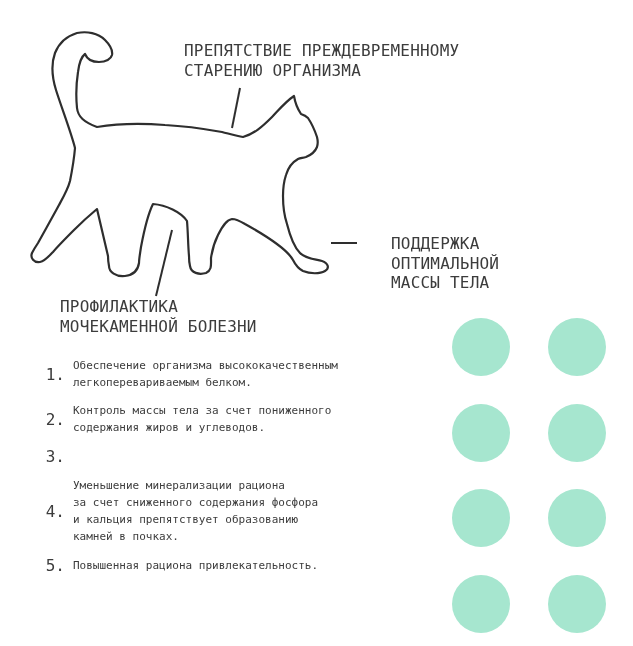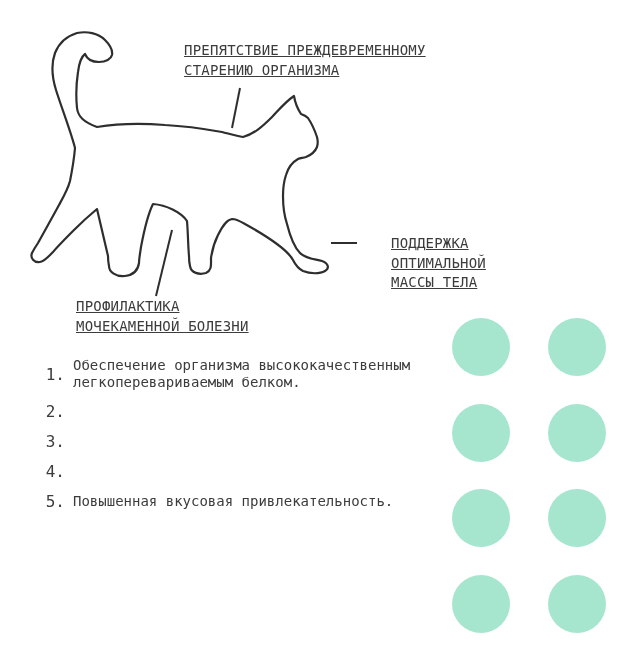"ПРЕПЯТСТВИЕ ПРЕЖДЕВРЕМЕННОМУ" .callout { font-size: 14px -> 16px; text-decoration: underline -> none }
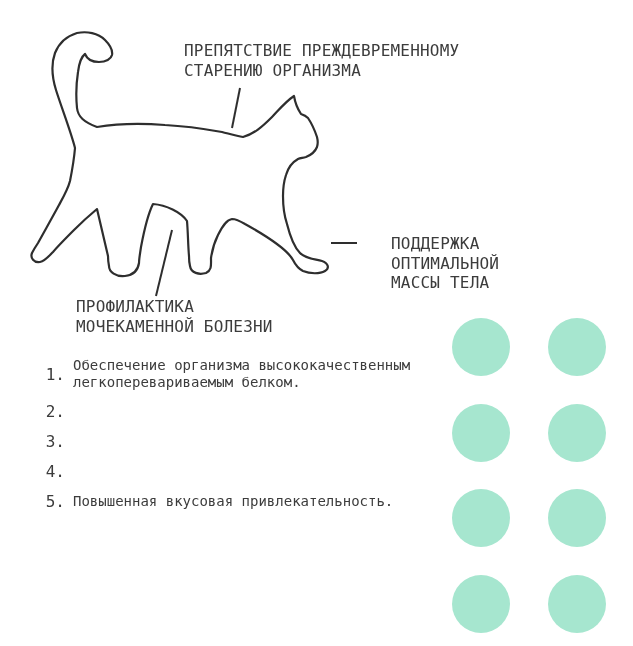"ПРОФИЛАКТИКА" .callout-urinary { margin-left: 16px -> none }
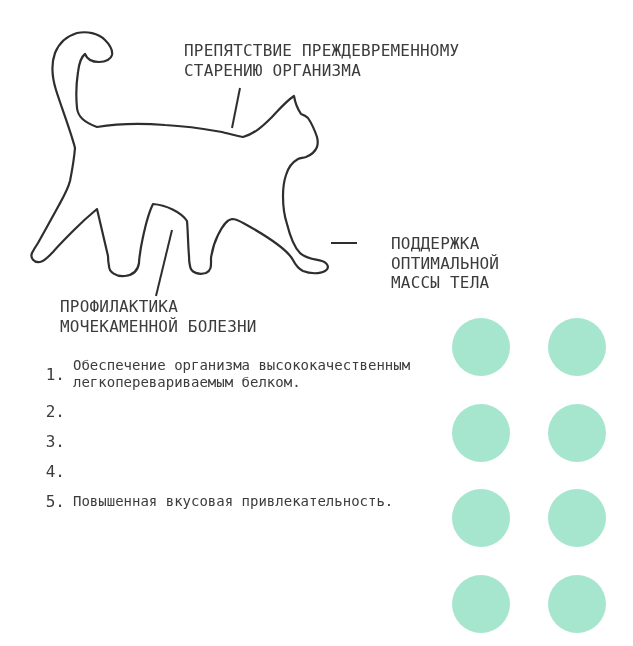"Обеспечение организма высококачественным" .benefit .txt { font-size: 14px -> 11px }
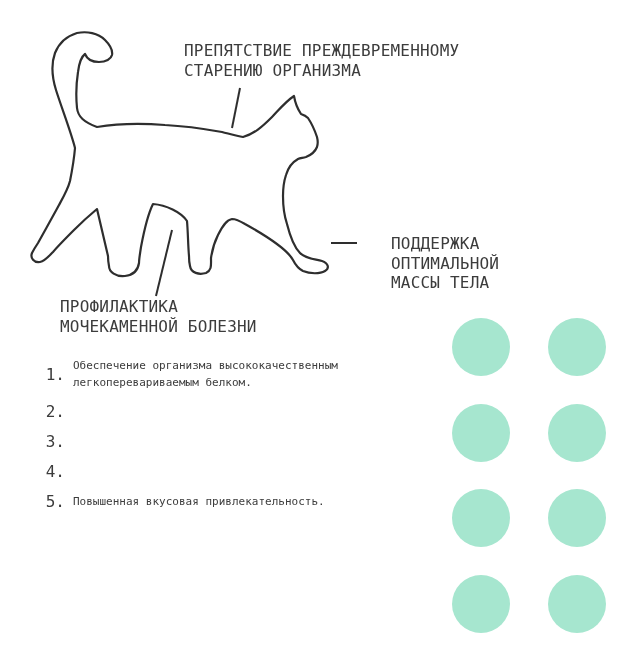"Контроль массы тела за счет" div.txt { html: none -> <div>Контроль массы тела за счет пониженного содержания жиров и углеводов.</div> }
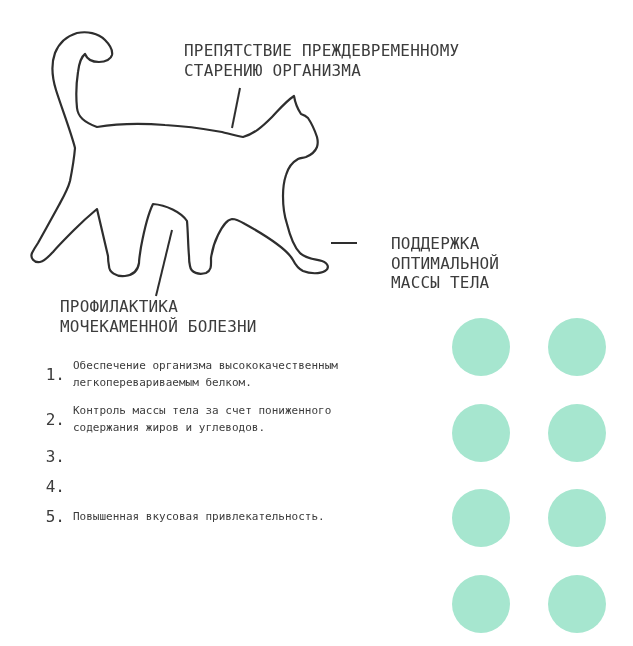"Уменьшение минерализации рациона" div.txt { html: none -> <div>Уменьшение минерализации рациона за счет сниженного содержания фосфора и кальция препятствует образованию камней в почках.</div> }
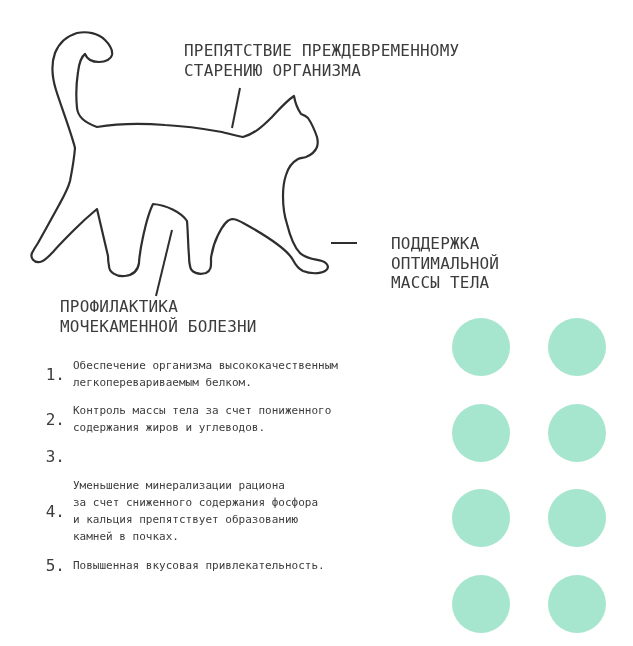"Повышенная вкусовая привлекательность." div.txt { text: вкусовая -> рациона }
